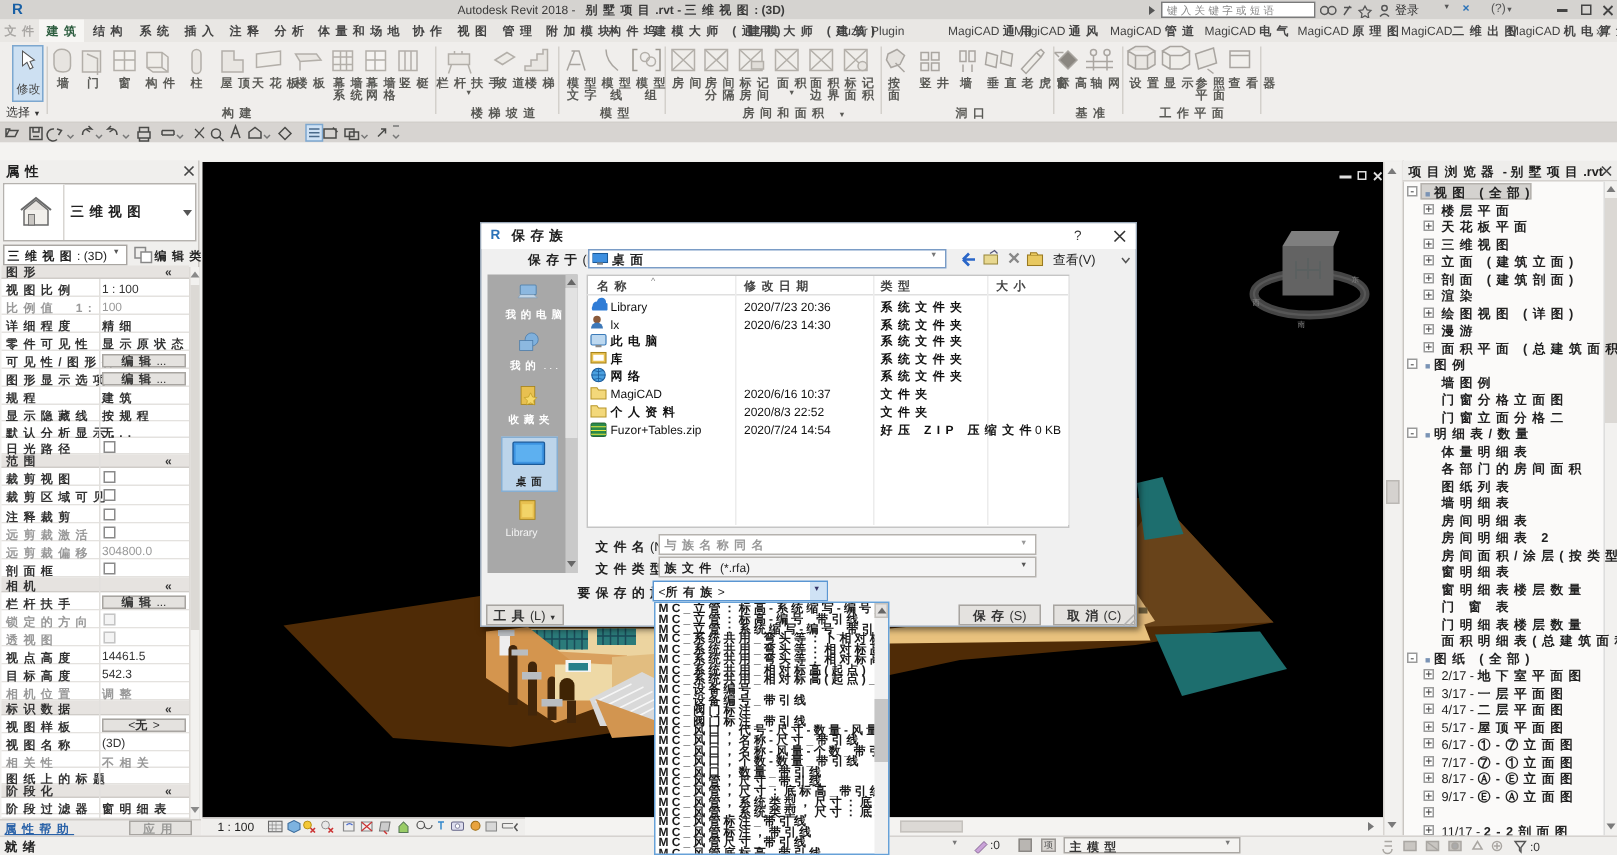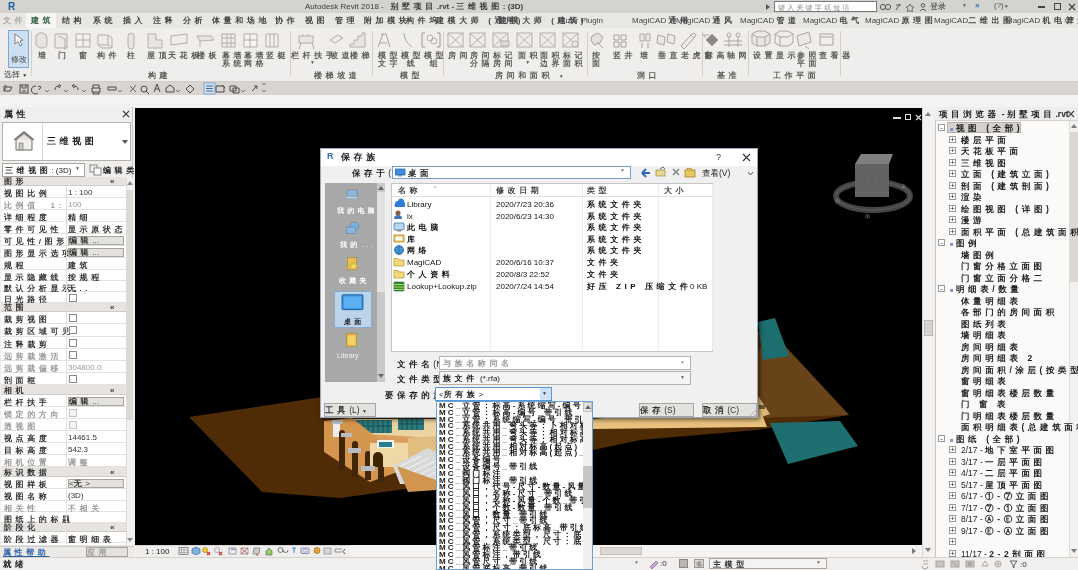"编辑..." .btn { text-align: left -> center }
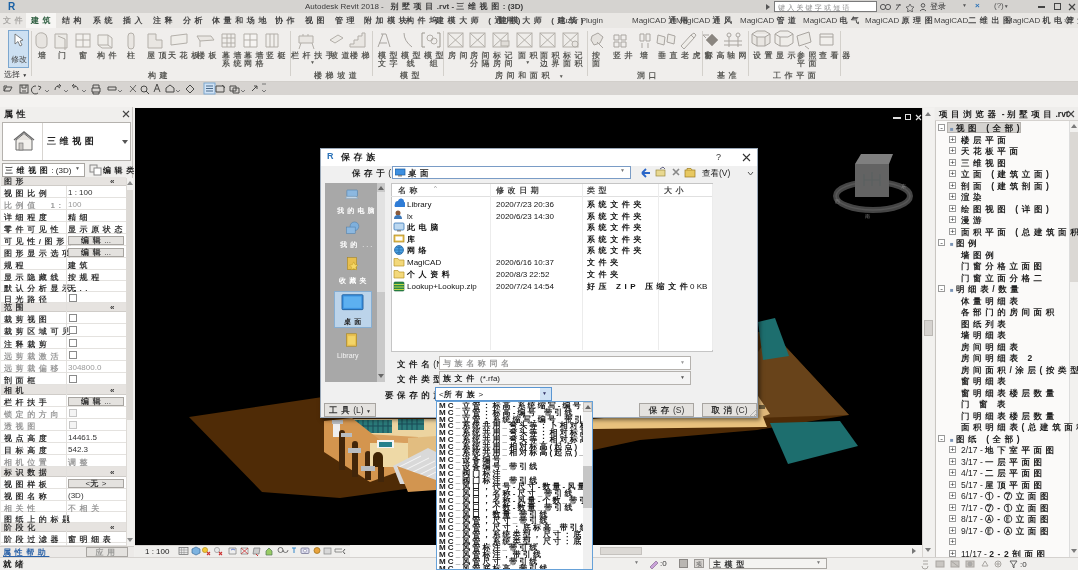"Lookup+Lookup.zip" div.fi { text: Lookup+Lookup.zip -> Fuzor+Tables.zip }
